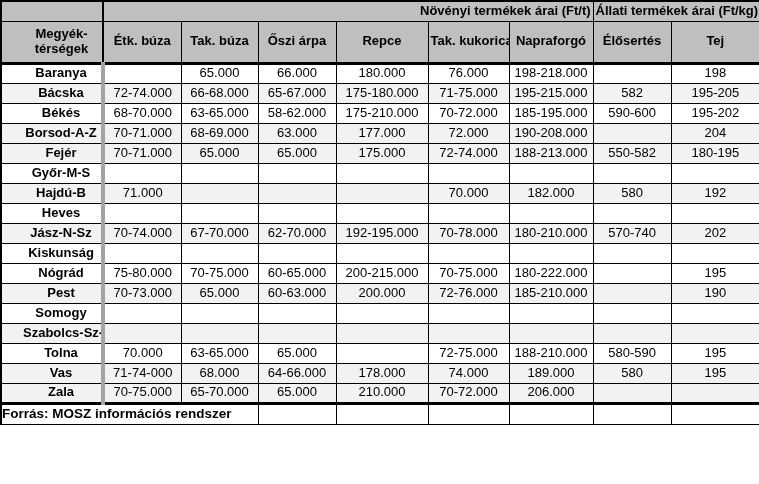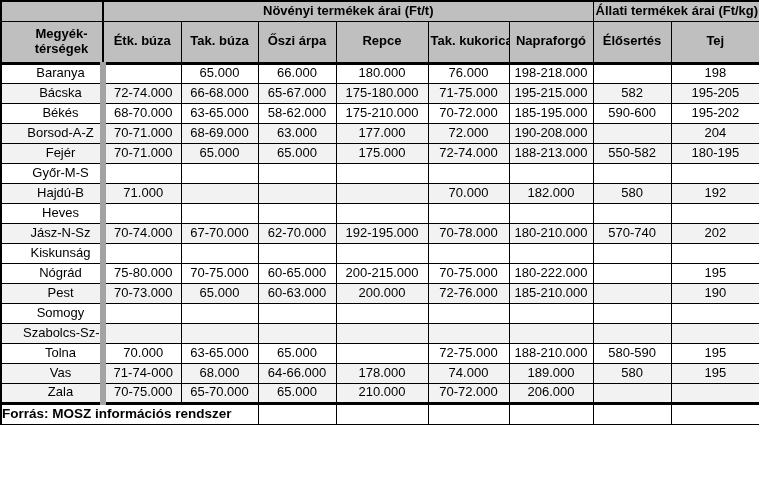"Növényi termékek árai (Ft/t)" thead tr.section-row th { text-align: none -> right }
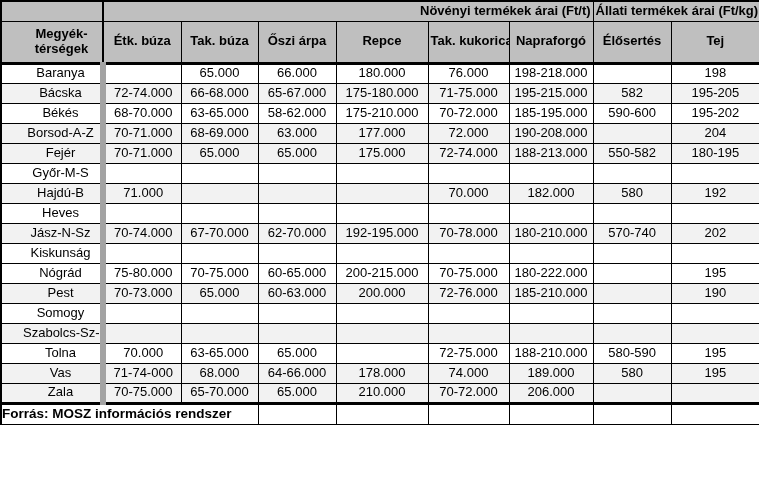"Baranya" tbody td.rowname { border-right: 6px solid #a3a3a3 -> 4px solid #a3a3a3; font-weight: normal -> bold }
